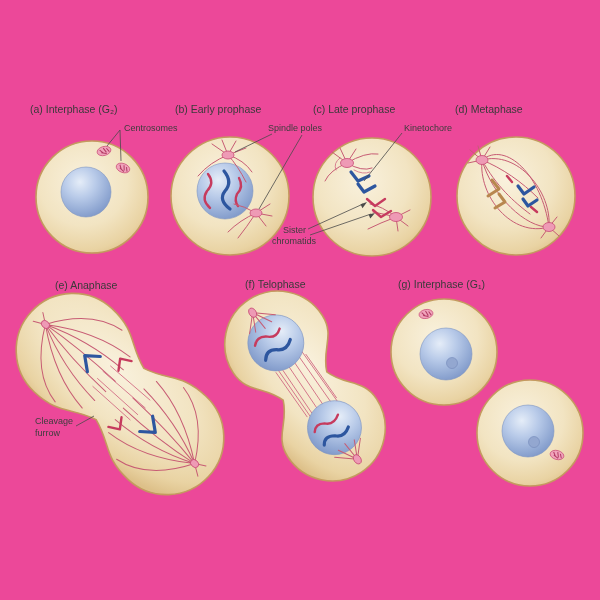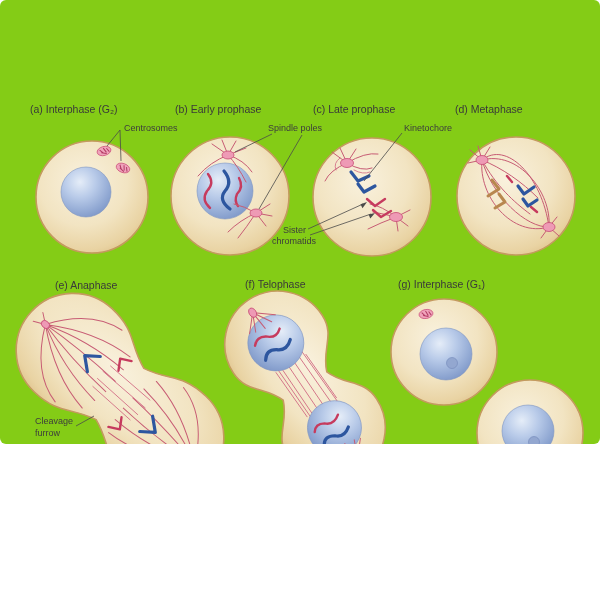"(a) Interphase (G₂)" .stage { background: #84cc16 -> #ec4899; border-radius: 6px -> none; height: 444px -> 600px }
